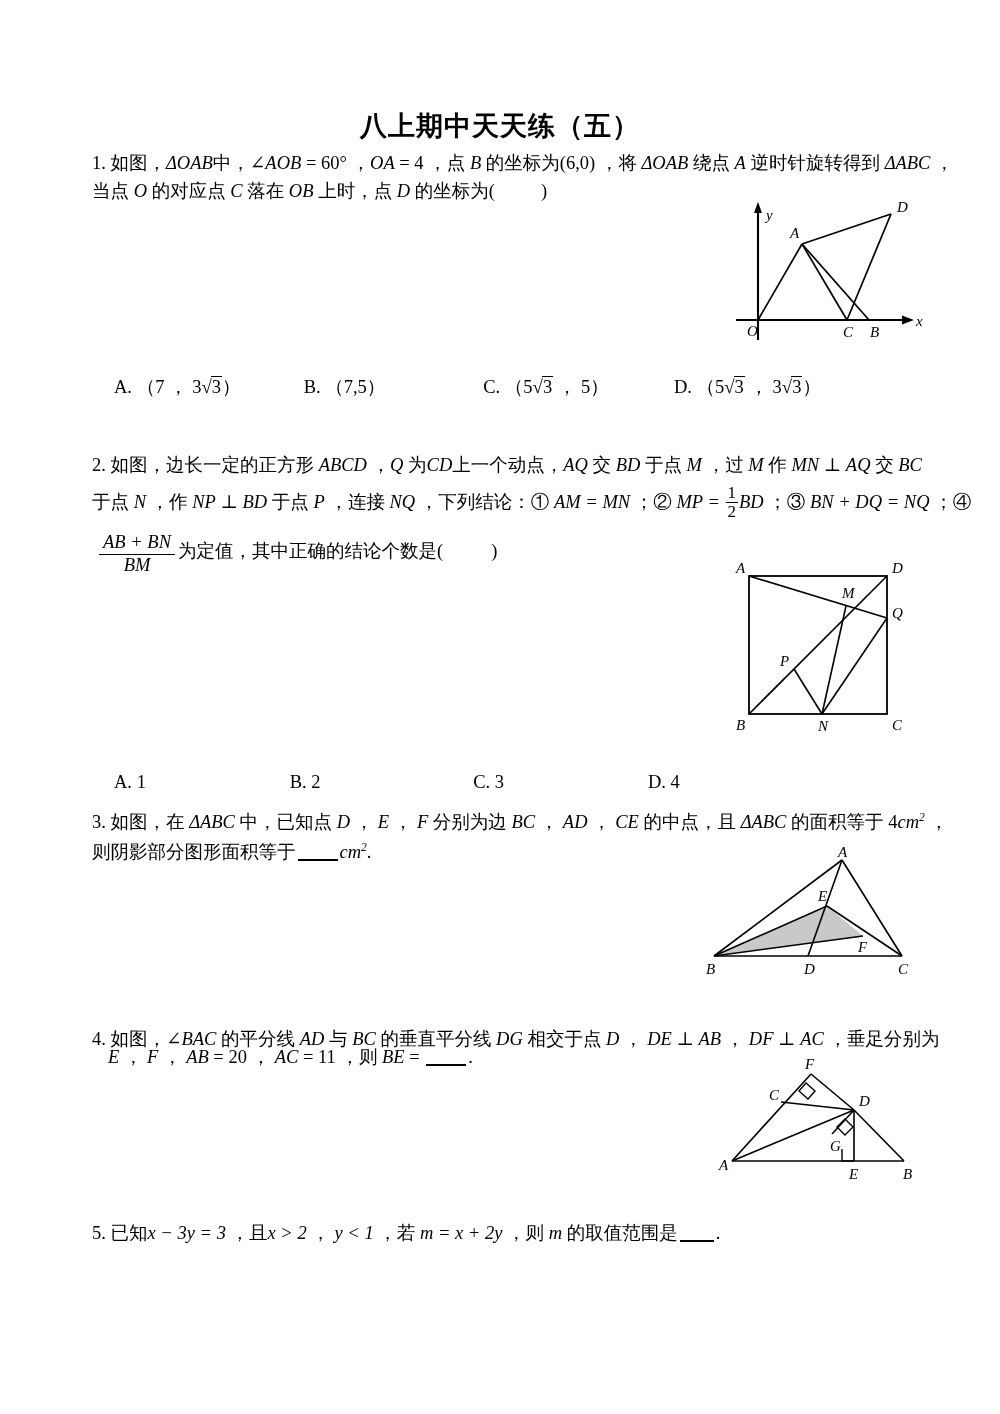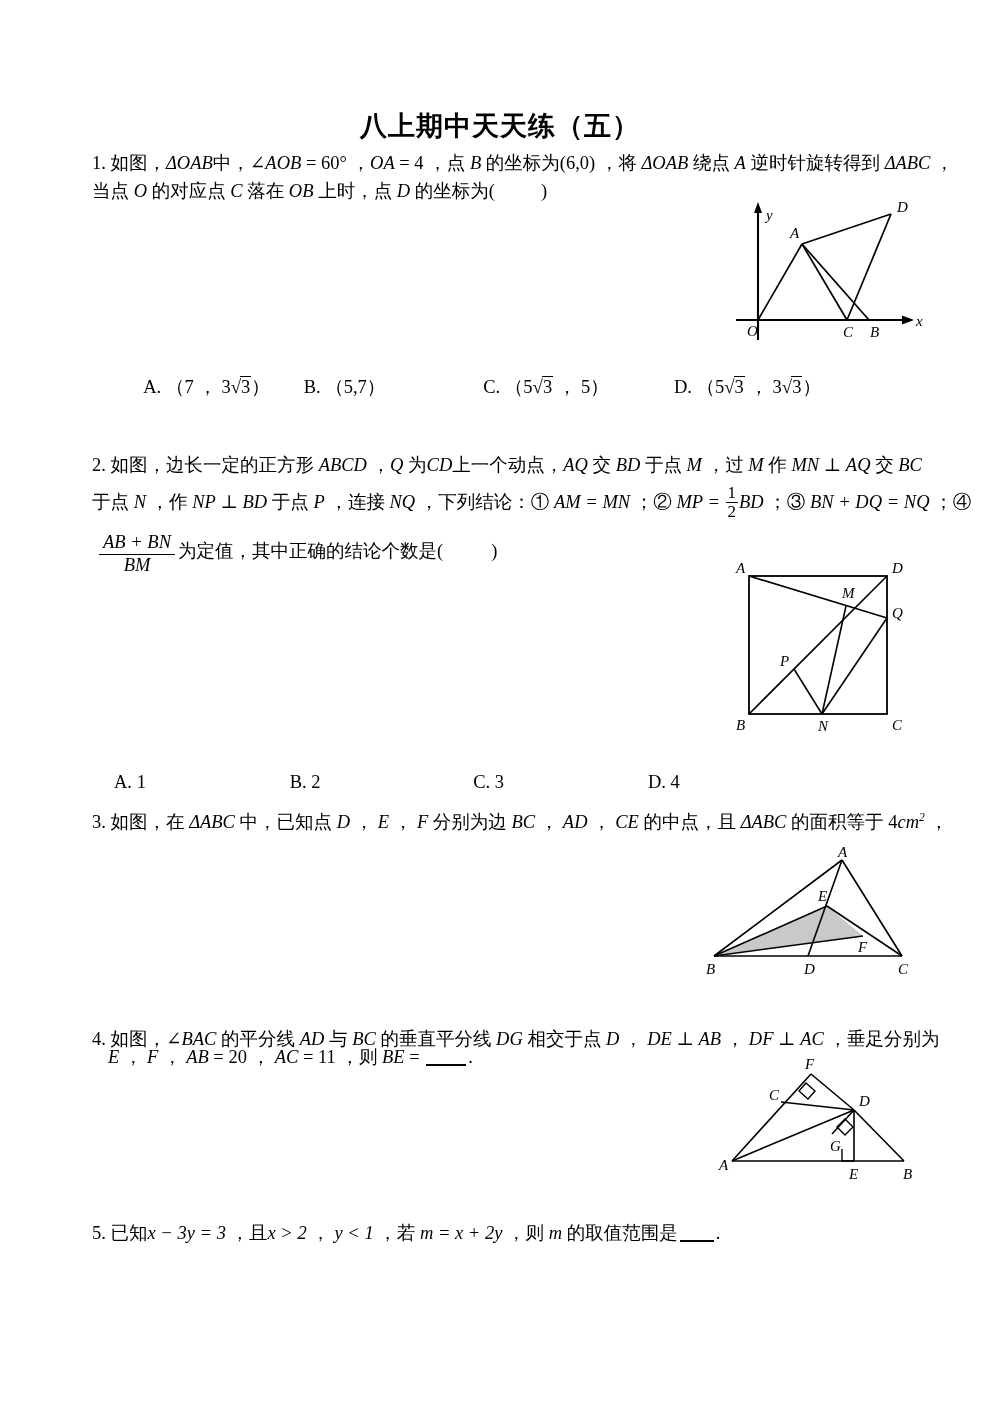"A. （7 ， 3√3）" span.opt { text-align: center -> none }
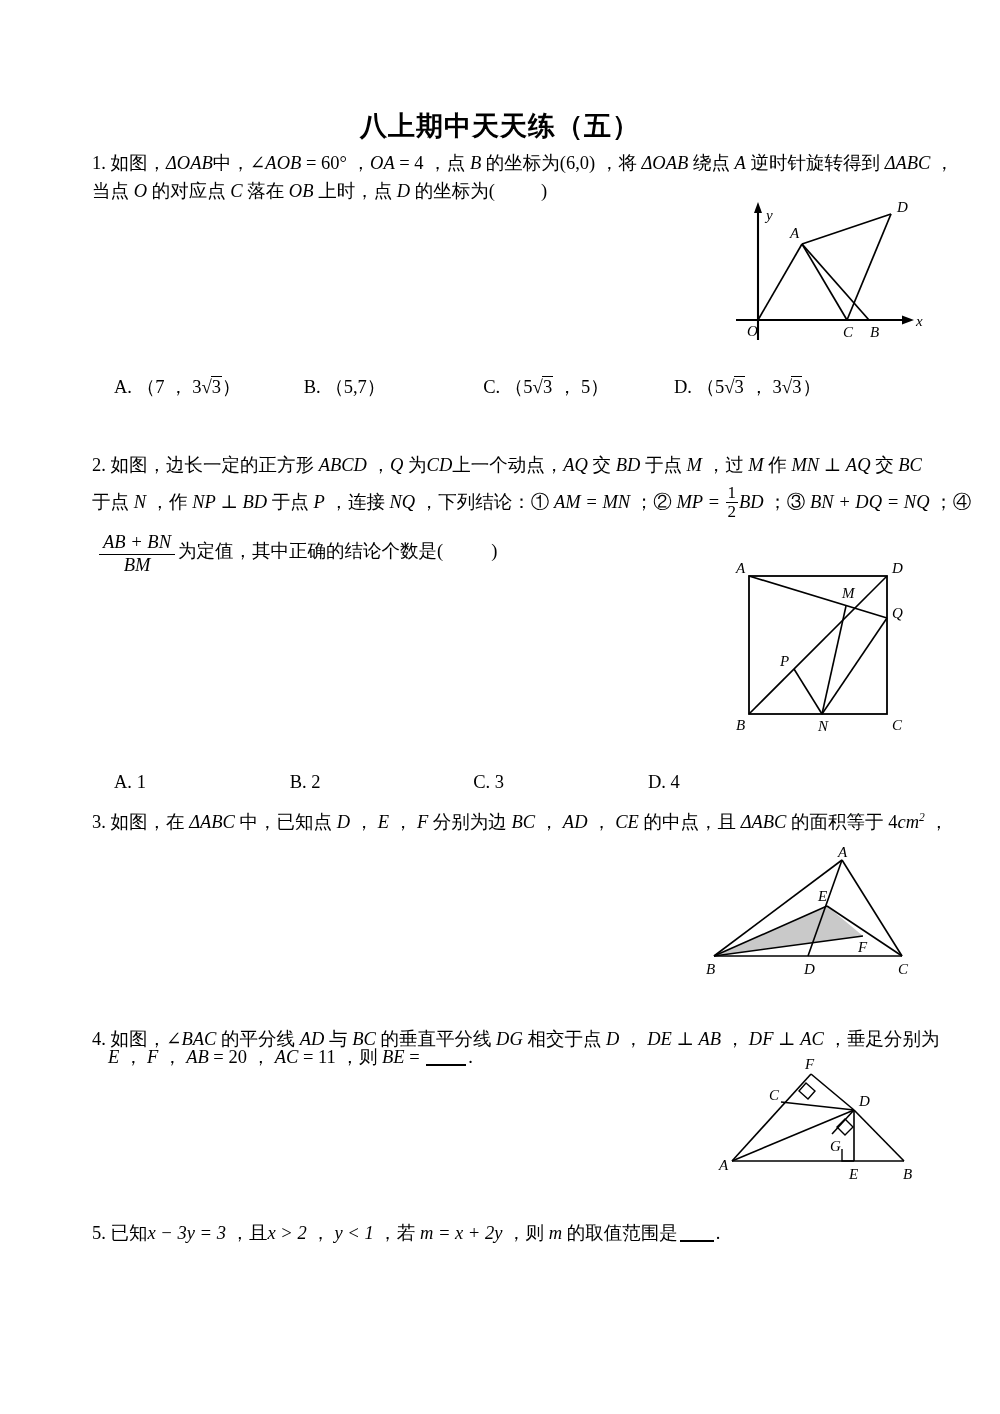"（5,7）" span { text: 5,7 -> 7,5 }
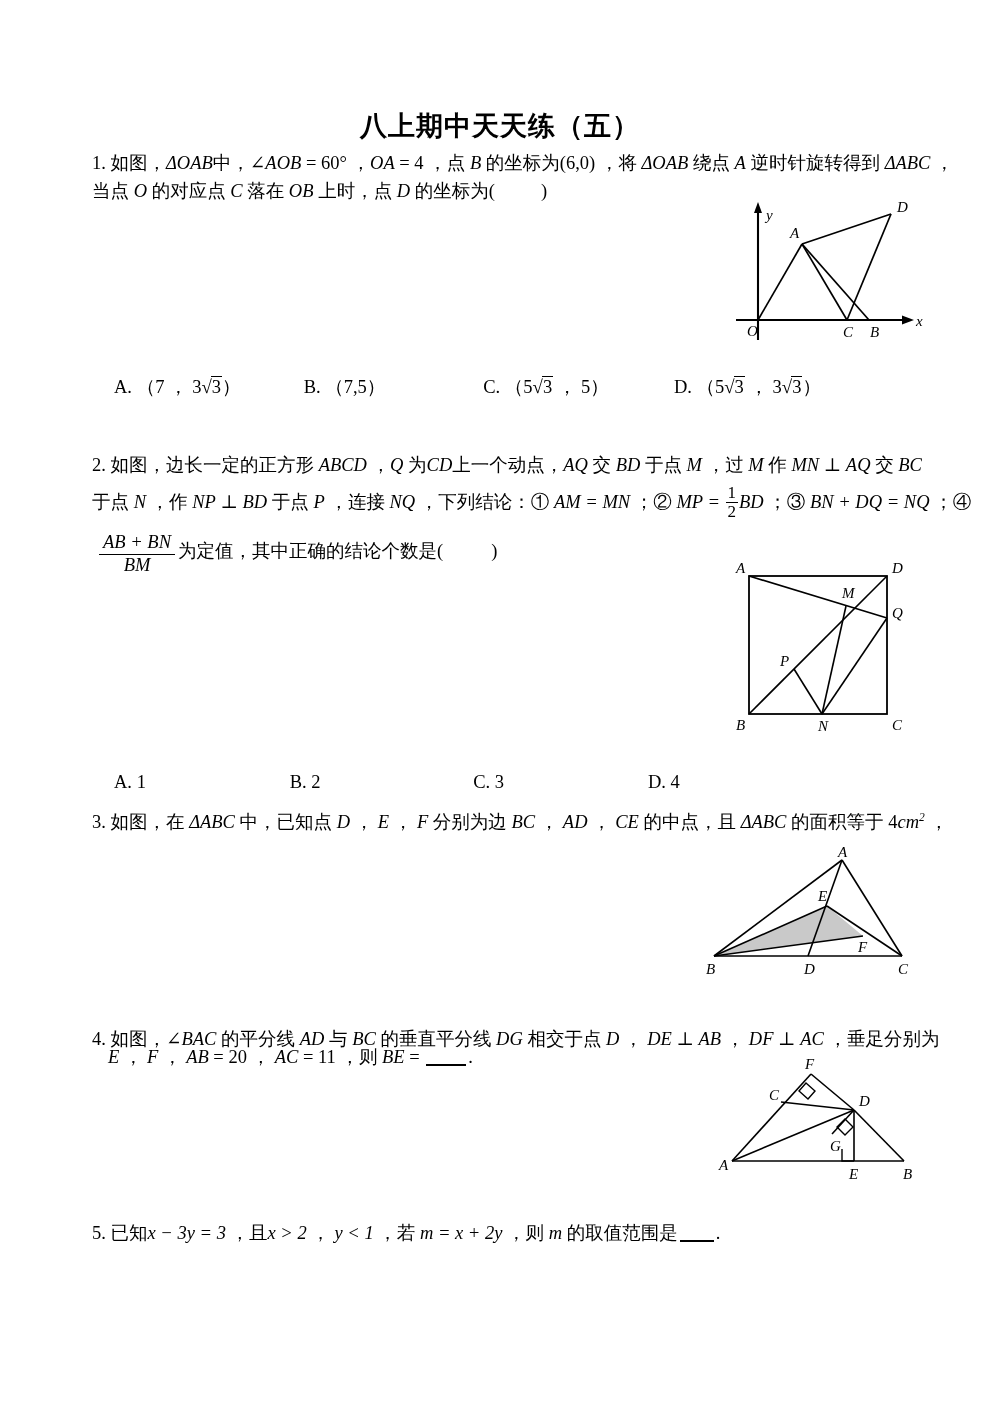"则阴影部分图形面积等于 cm2." div.qtext { html: none -> <div> <span>则阴影部分图形面积等于</span><span></span><span>cm</span><span>2</span><span>.</span> </div> }
